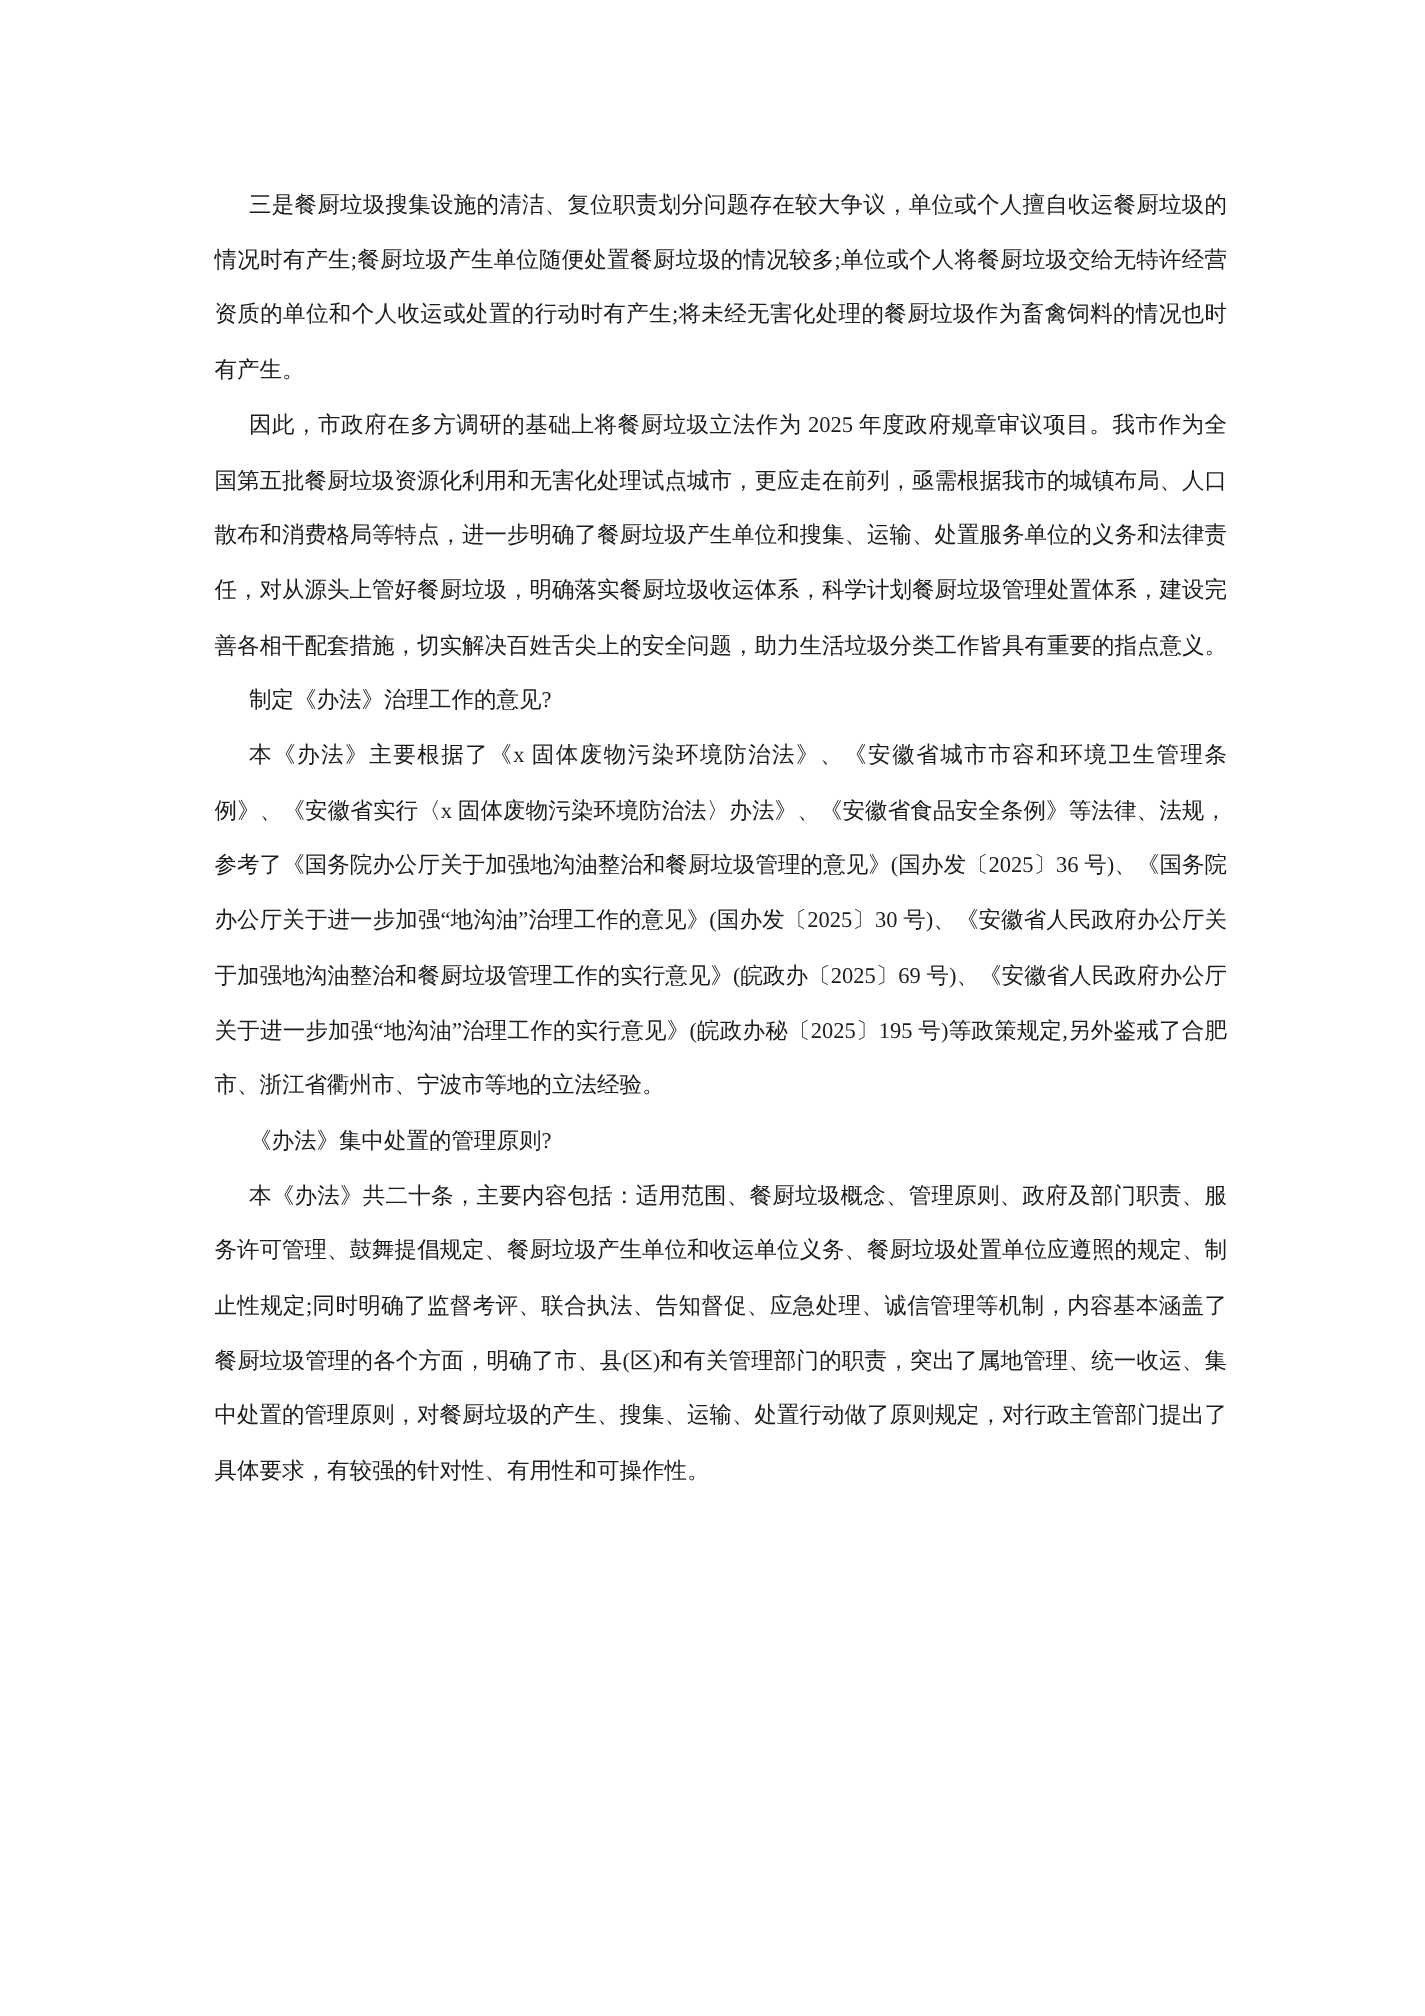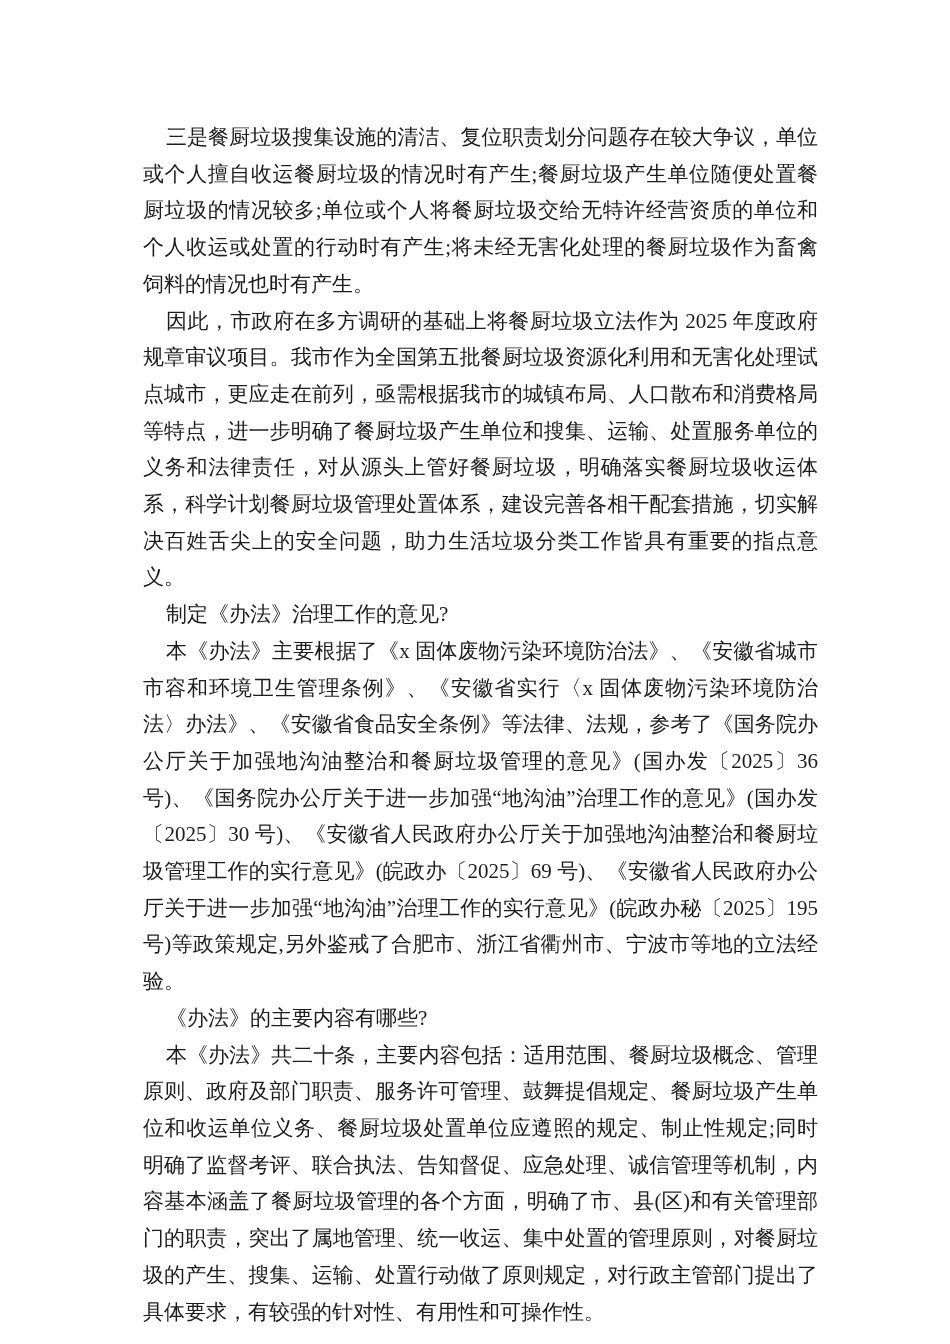"三是餐厨垃圾搜集设施的清洁、复位职责划分问题存在较大争议，单位或个人擅自收运餐厨" .doc-paragraph { font-size: 21px -> 15px }
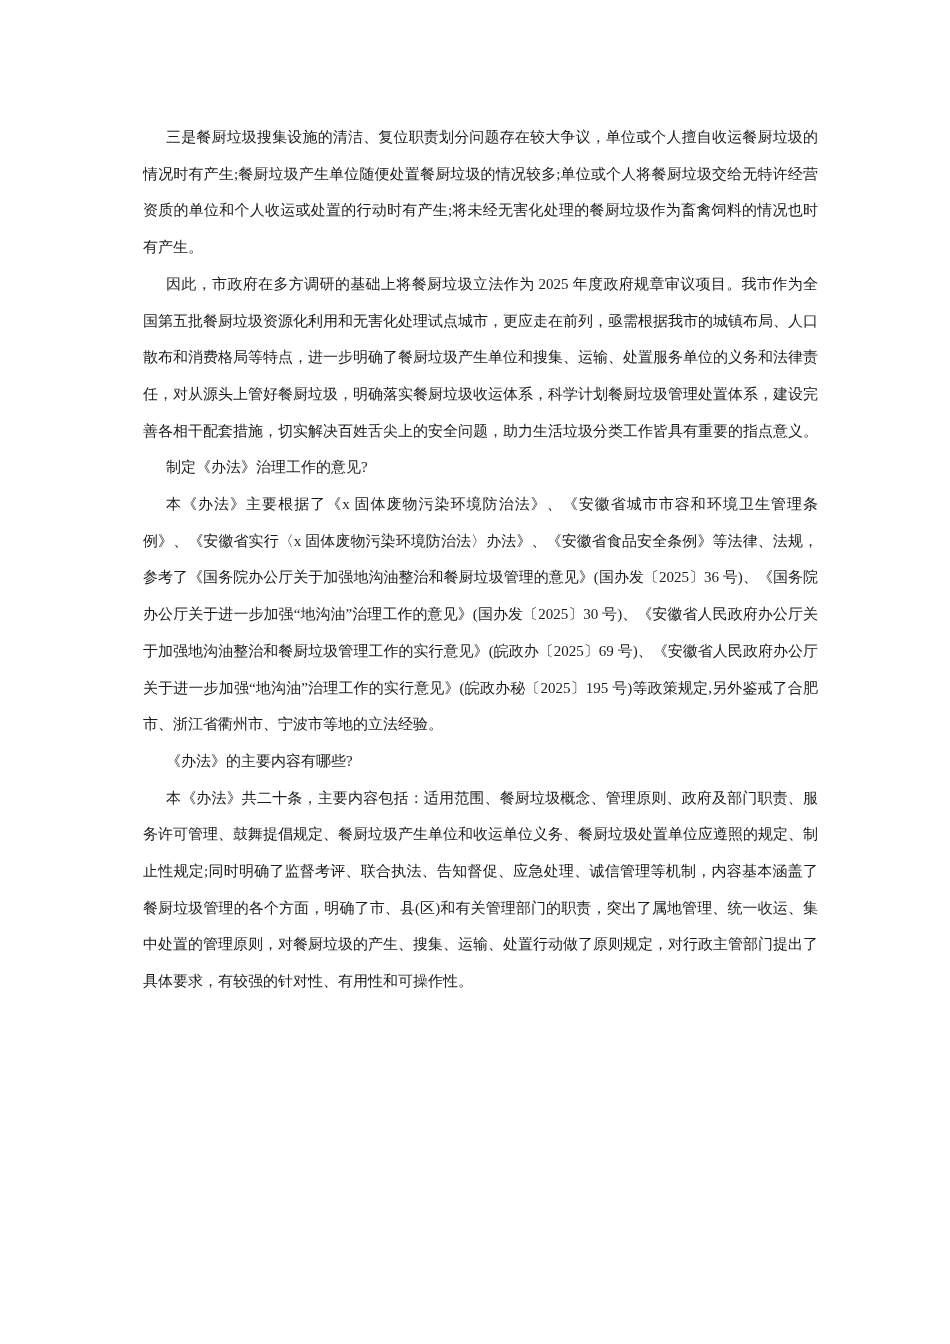"《办法》的主要内容有哪些?" p.doc-paragraph { text: 的主要内容有哪些 -> 集中处置的管理原则 }
